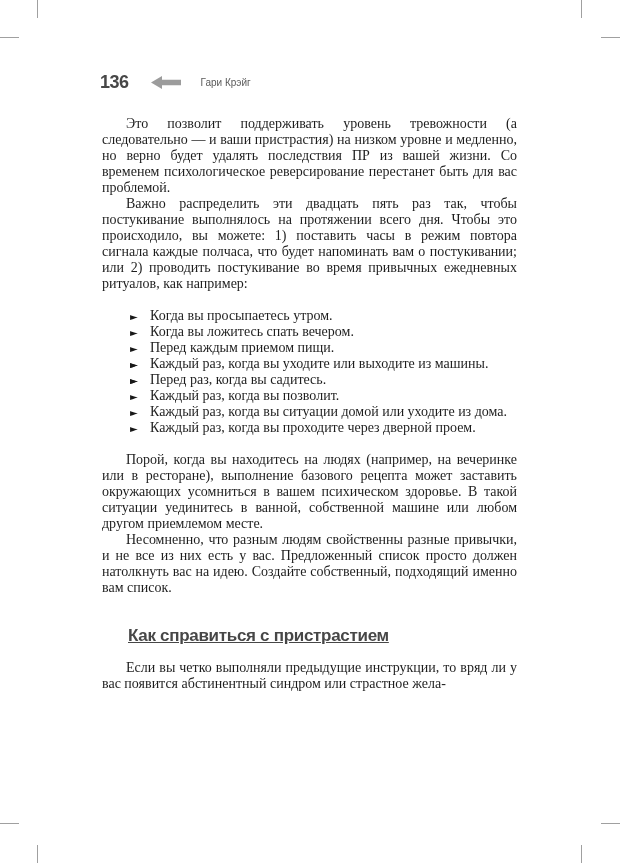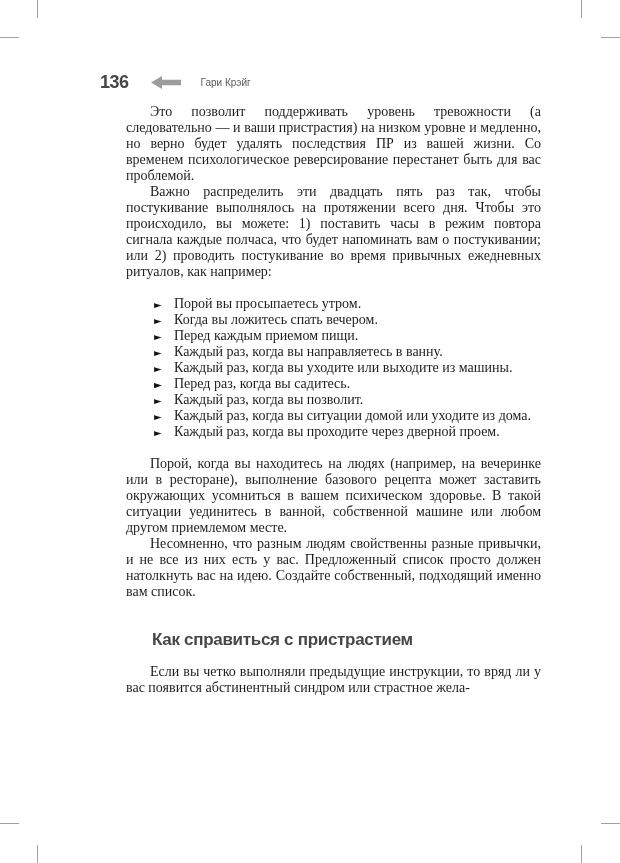"Это позволит поддерживать уровень" .page-body { margin-left: 24px -> none; top: 104px -> 116px }
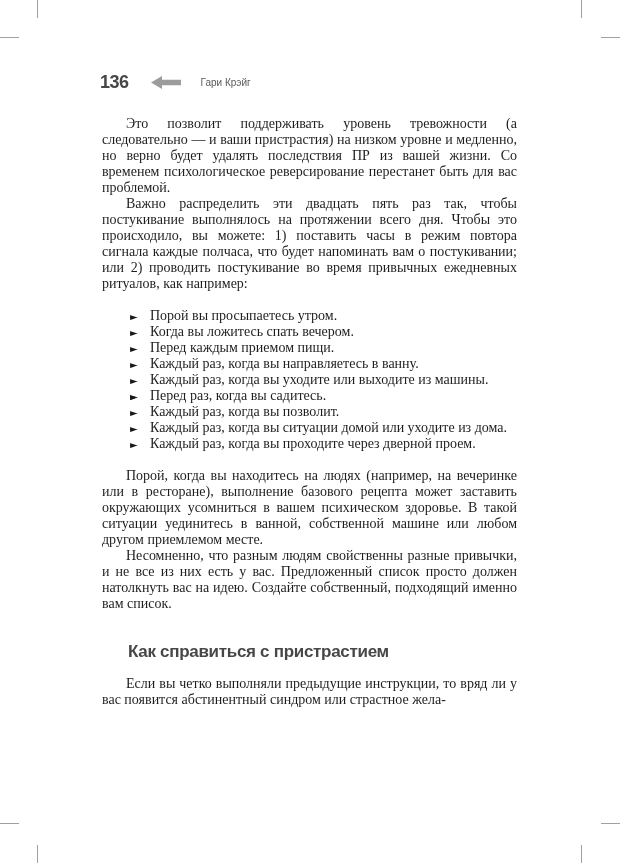"Порой вы просыпаетесь утром." span { text: Порой -> Когда }
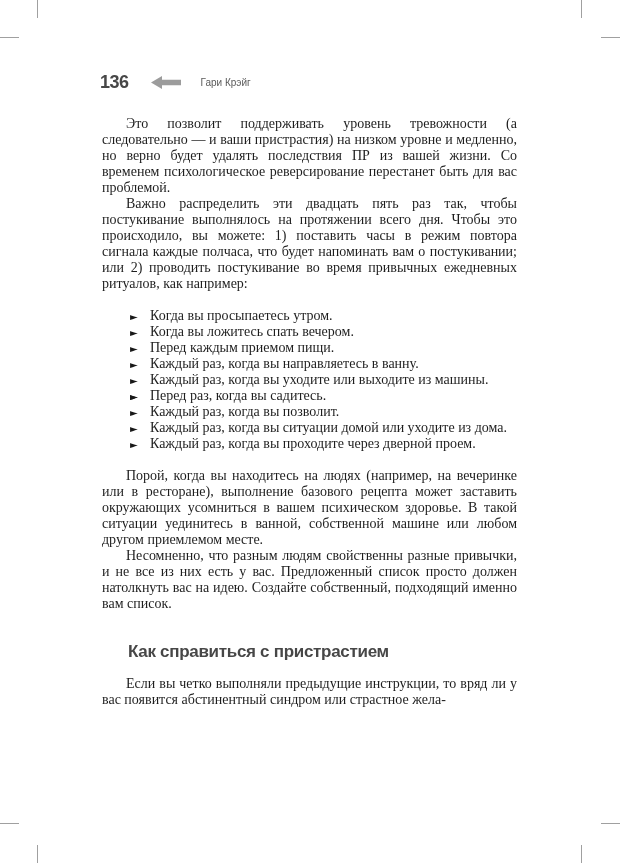"Каждый раз, когда вы направляетесь" span { html: <span>Каждый раз, когда вы направляетесь в ванну.</span> -> none }
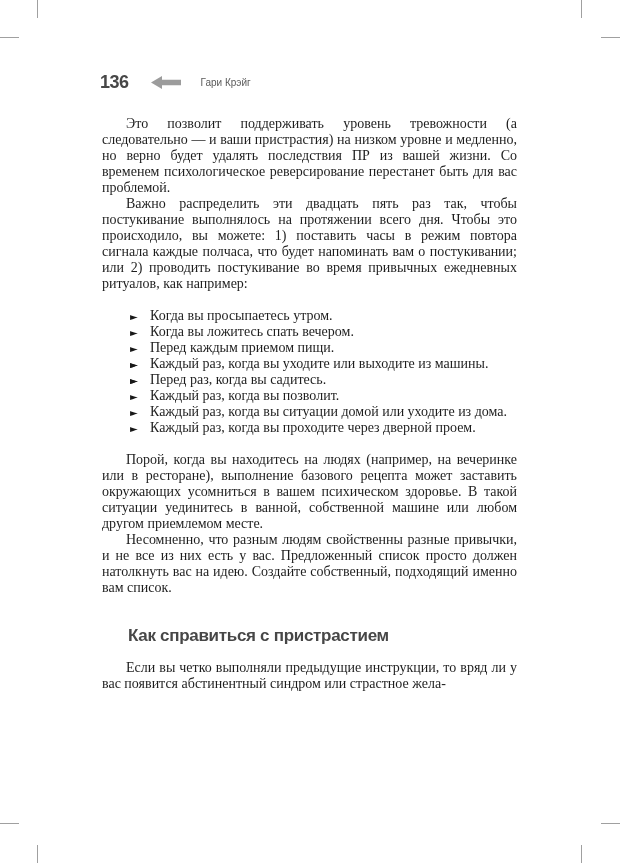"Как справиться с пристрастием" .section-heading { text-decoration: none -> underline }
